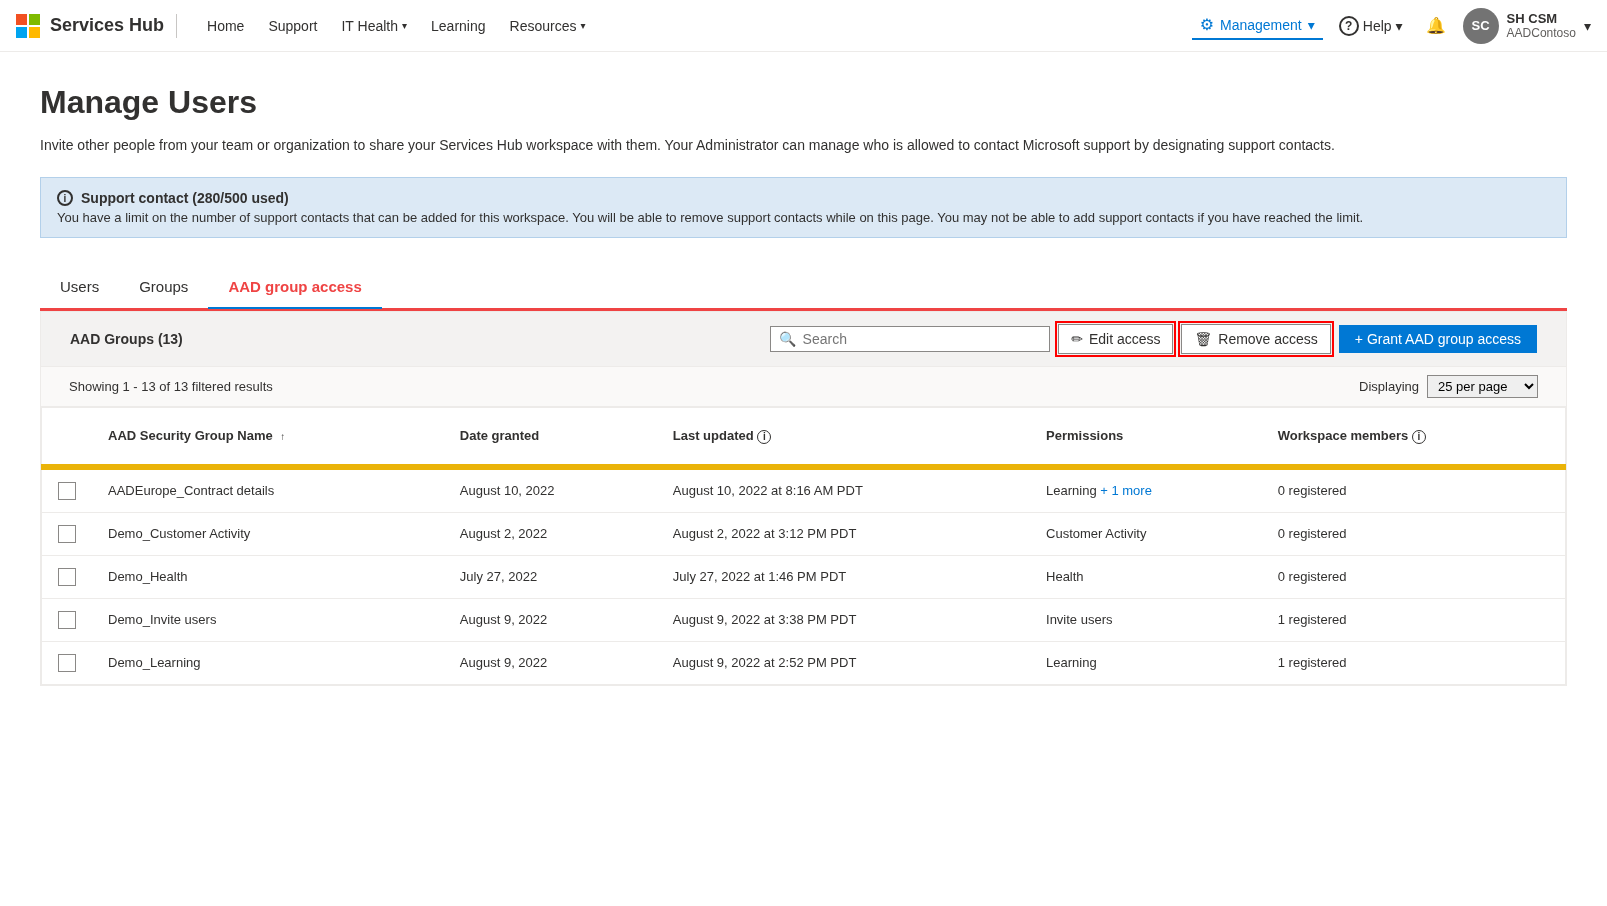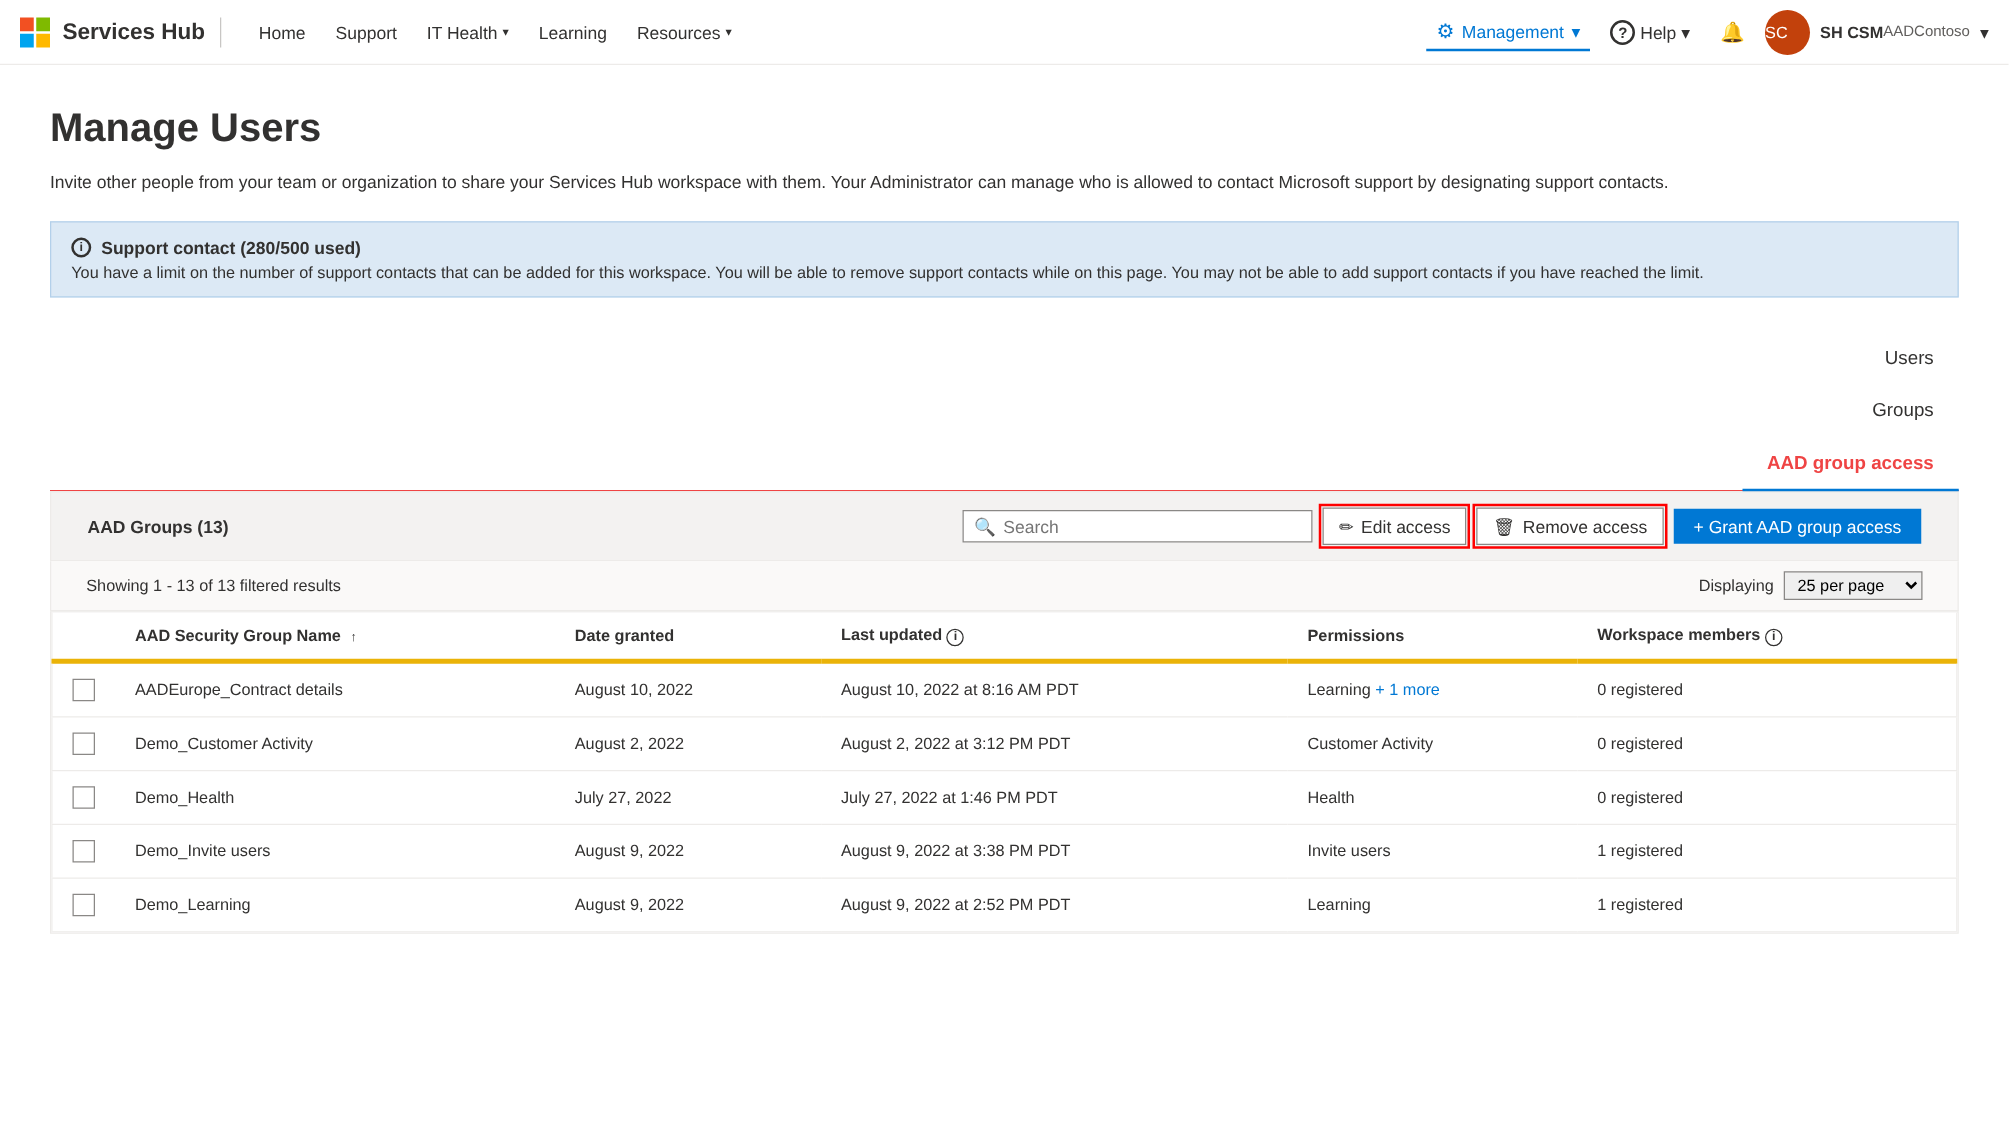"SC" .user-avatar { background: #c2410c -> #737373; font-weight: 400 -> 700; justify-content: flex-start -> center }
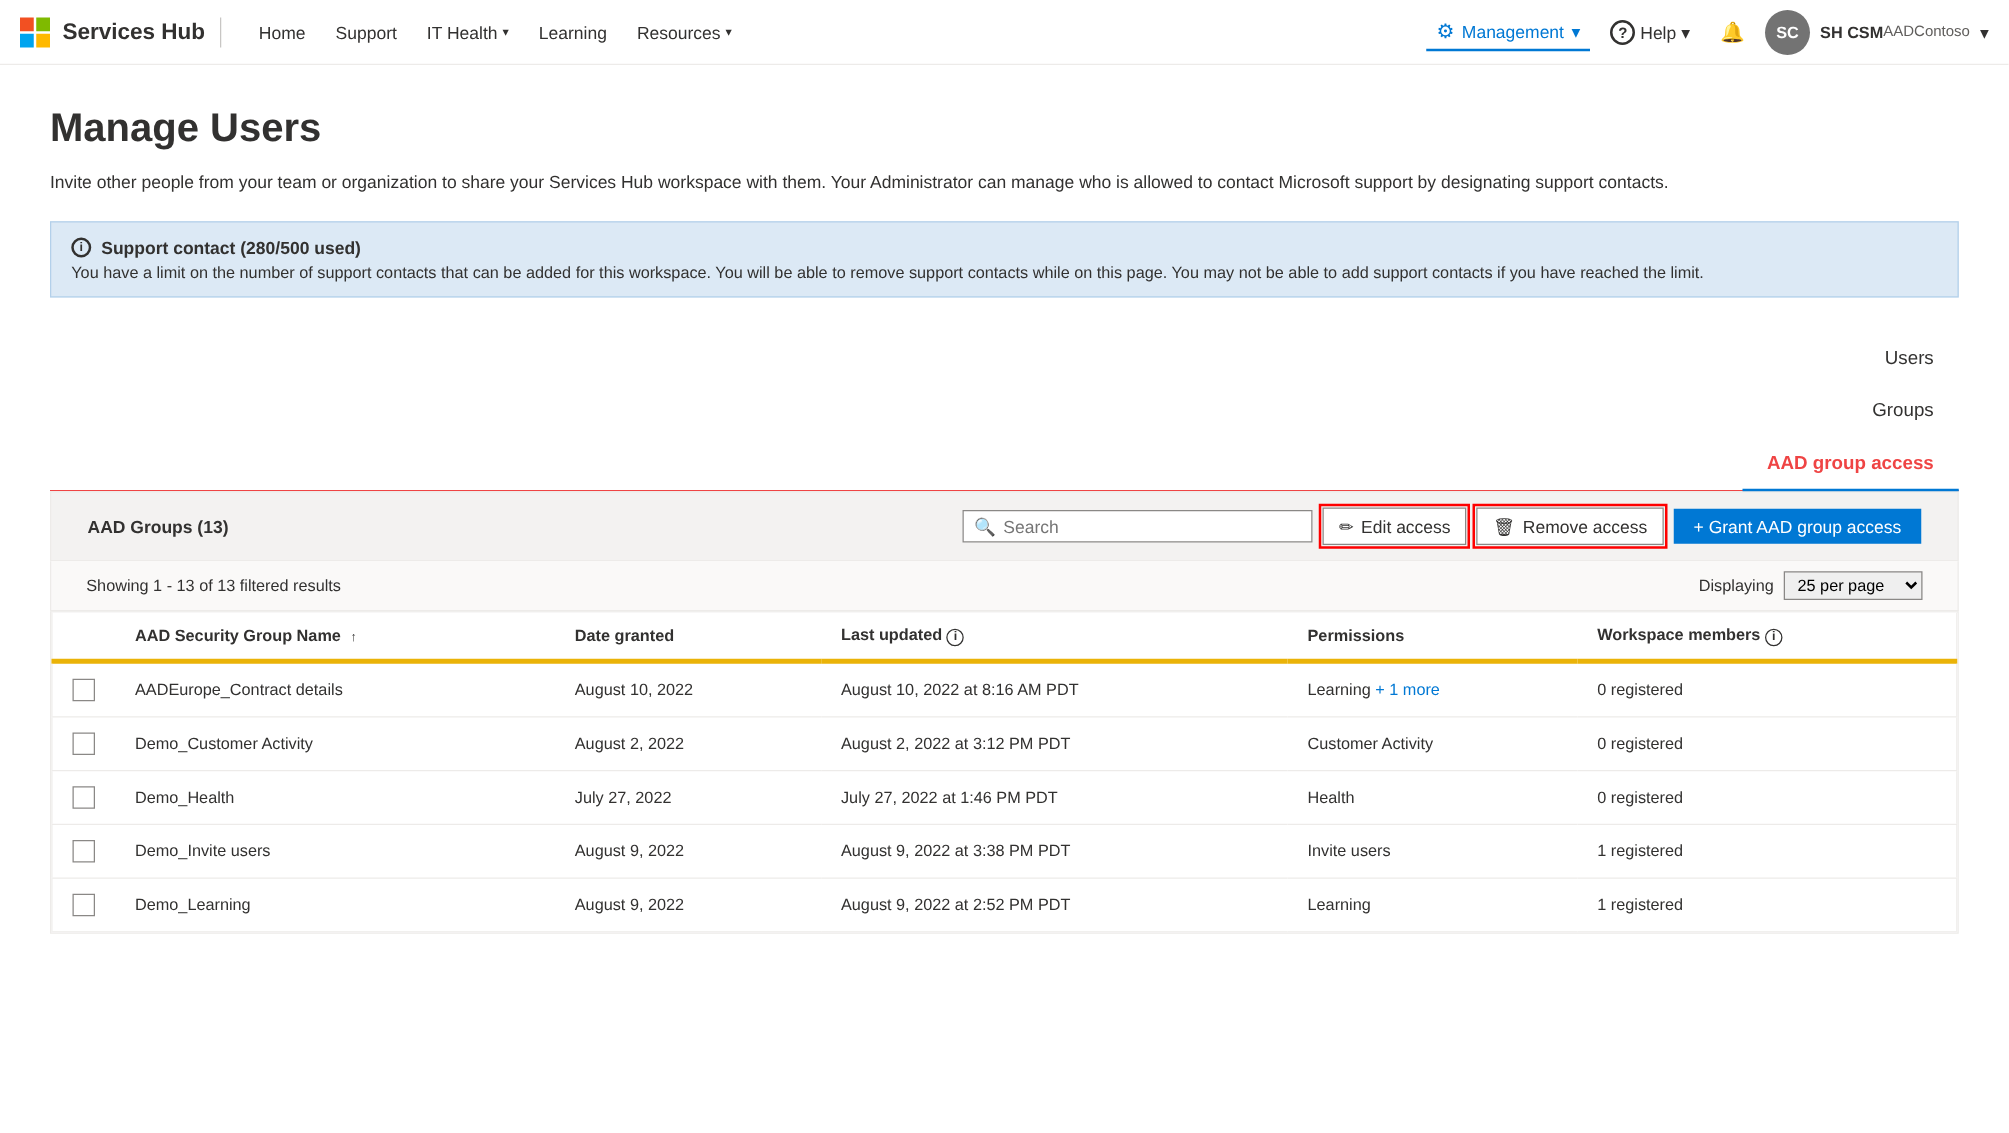"SH CSM" .user-info { flex-direction: row -> column }
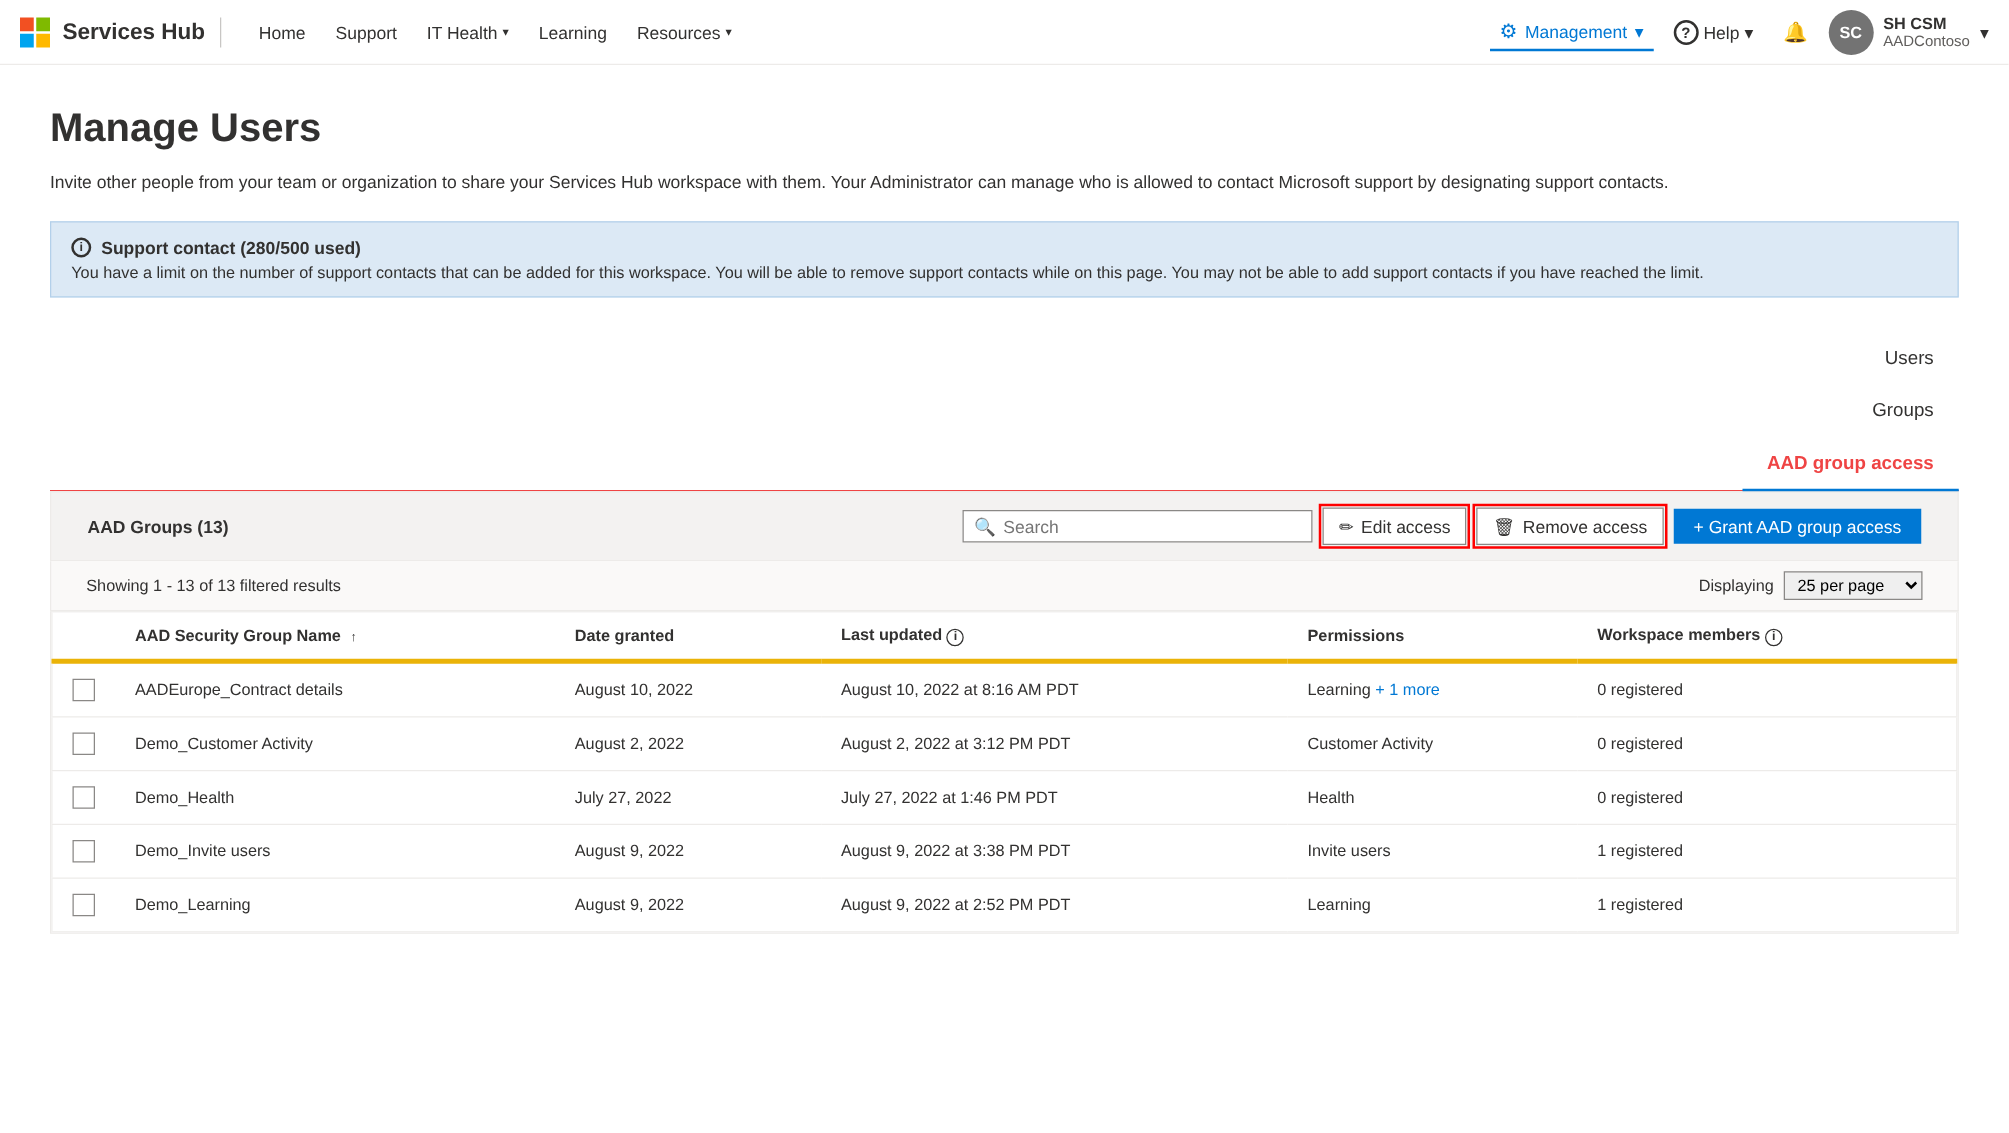"Users" .tabs { align-items: flex-end -> flex-start; border-bottom: 1px solid #ef4444 -> 3px solid #ef4444; flex-direction: column -> none }
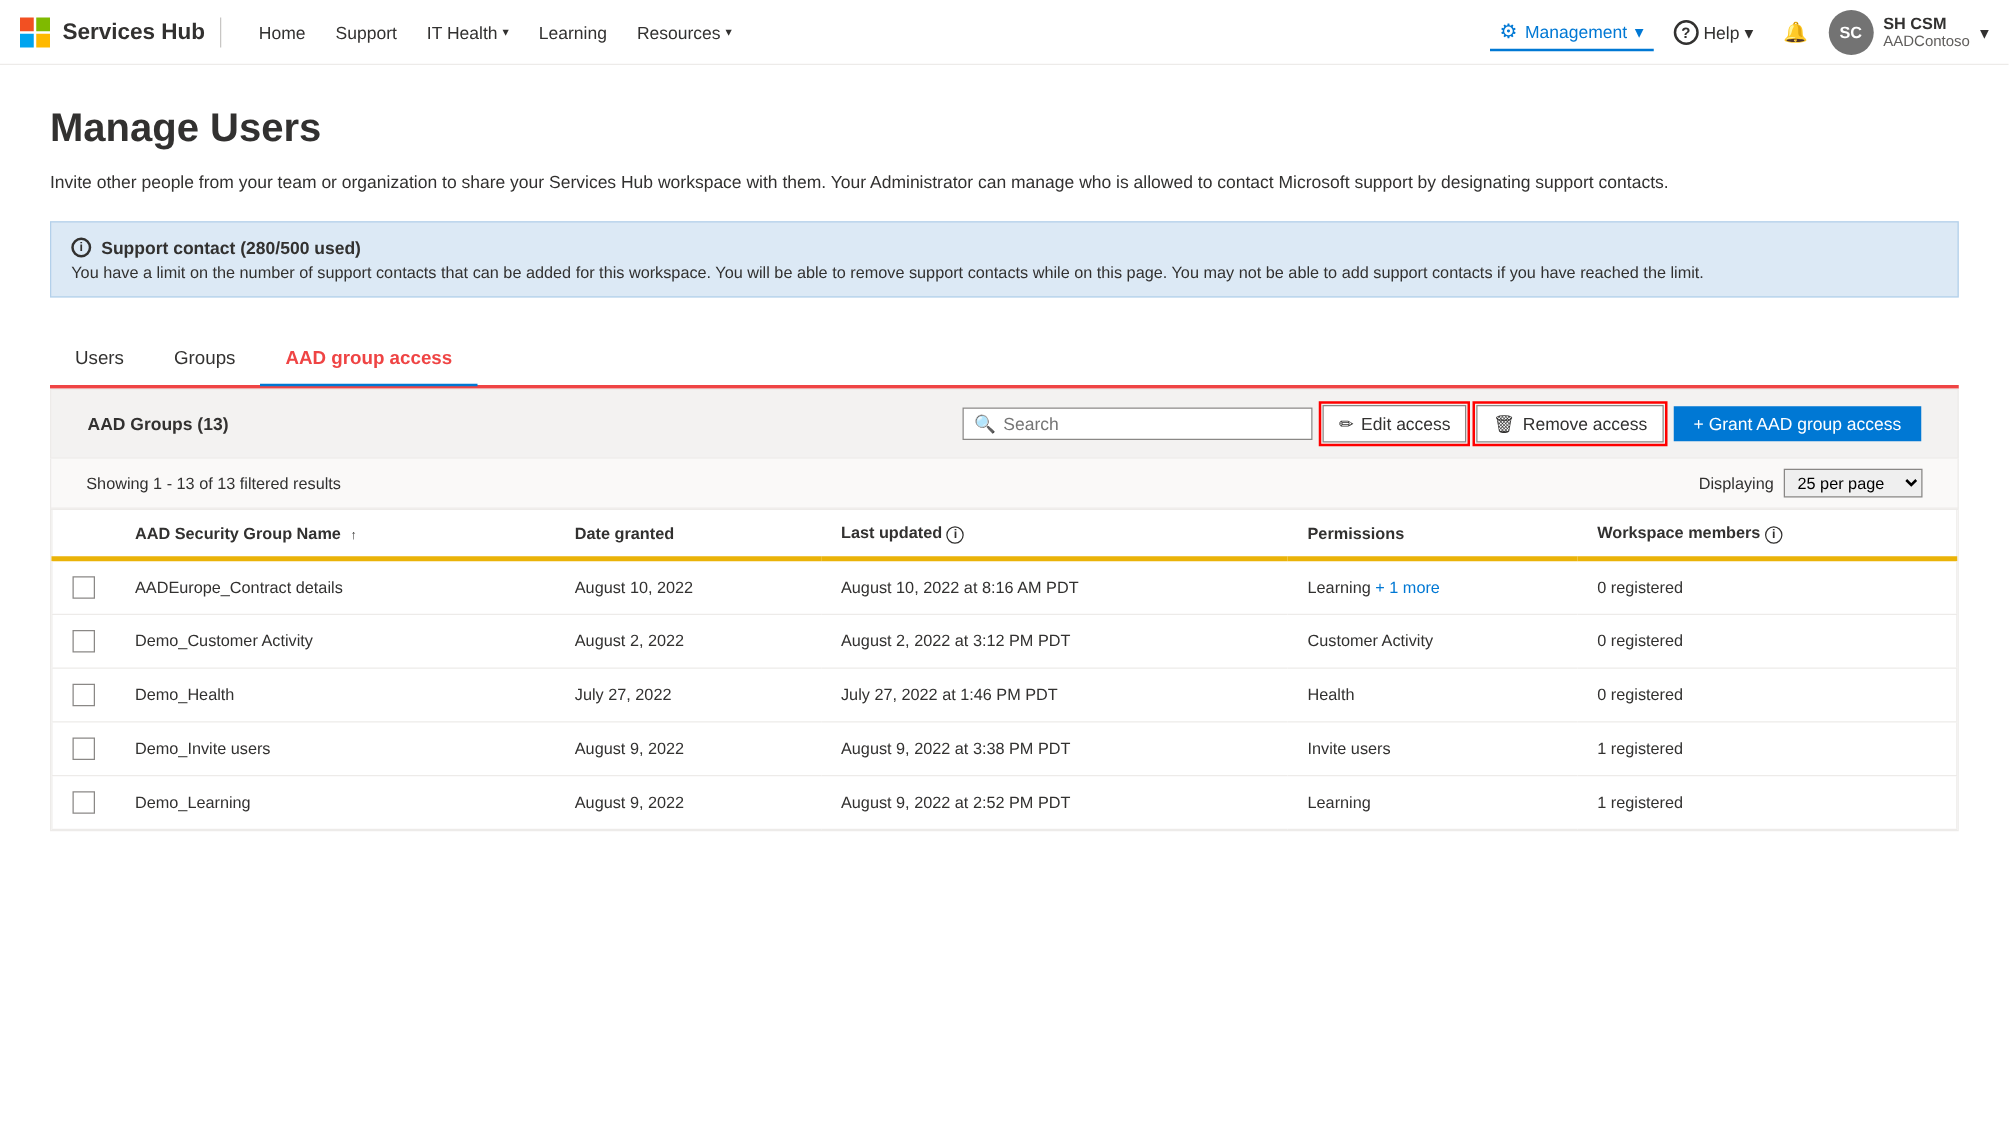"AAD Security Group Name ↑" .data-table th { border-bottom: 4px solid #eab308 -> 6px solid #eab308; padding: 10px 16px -> 20px 16px }
